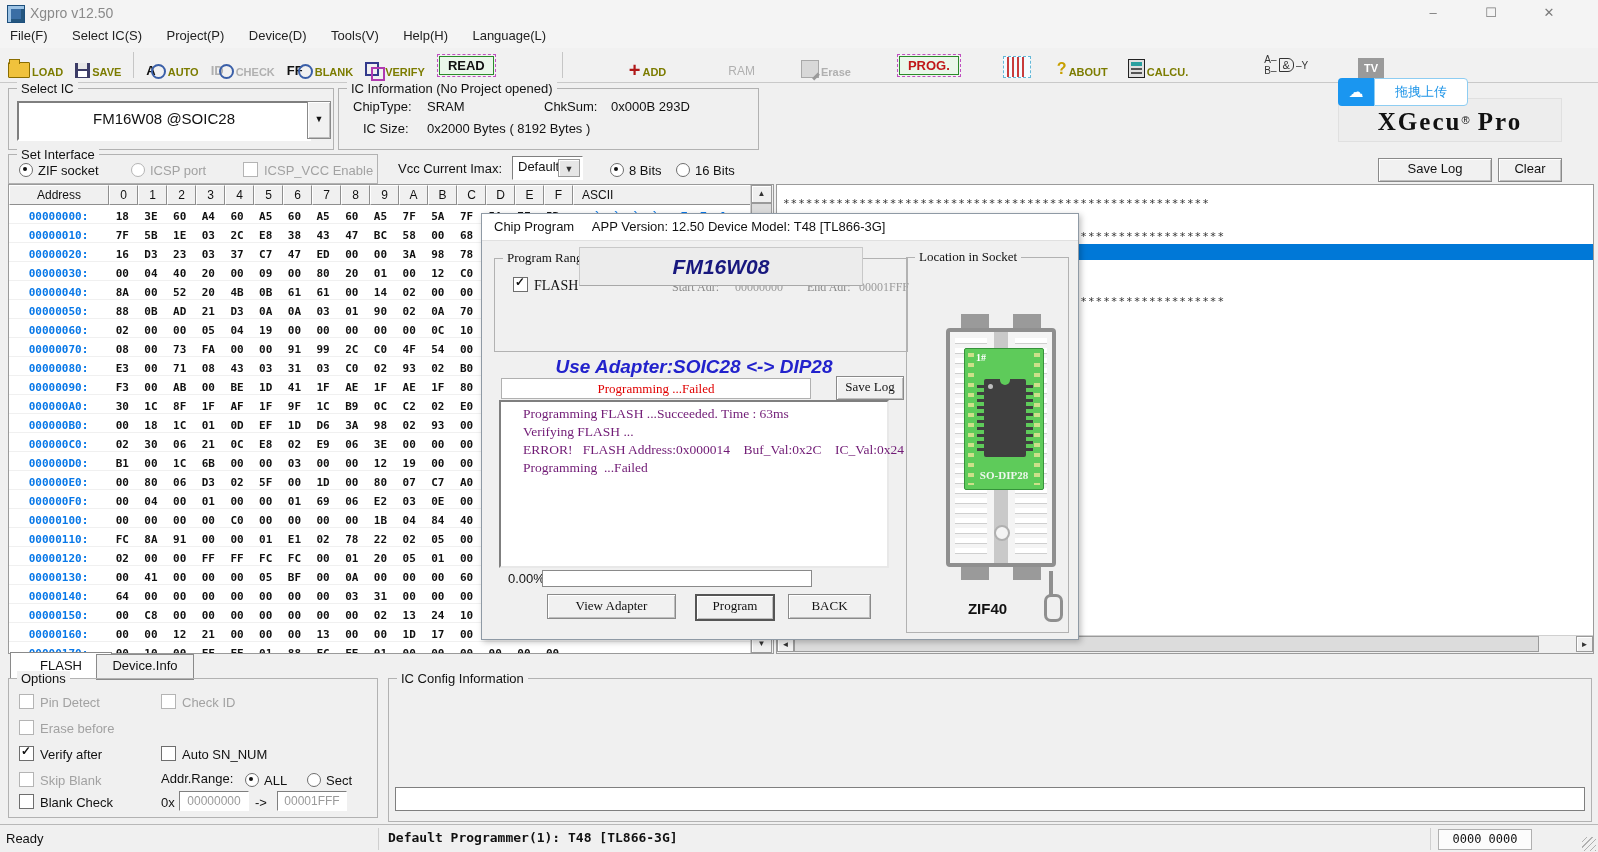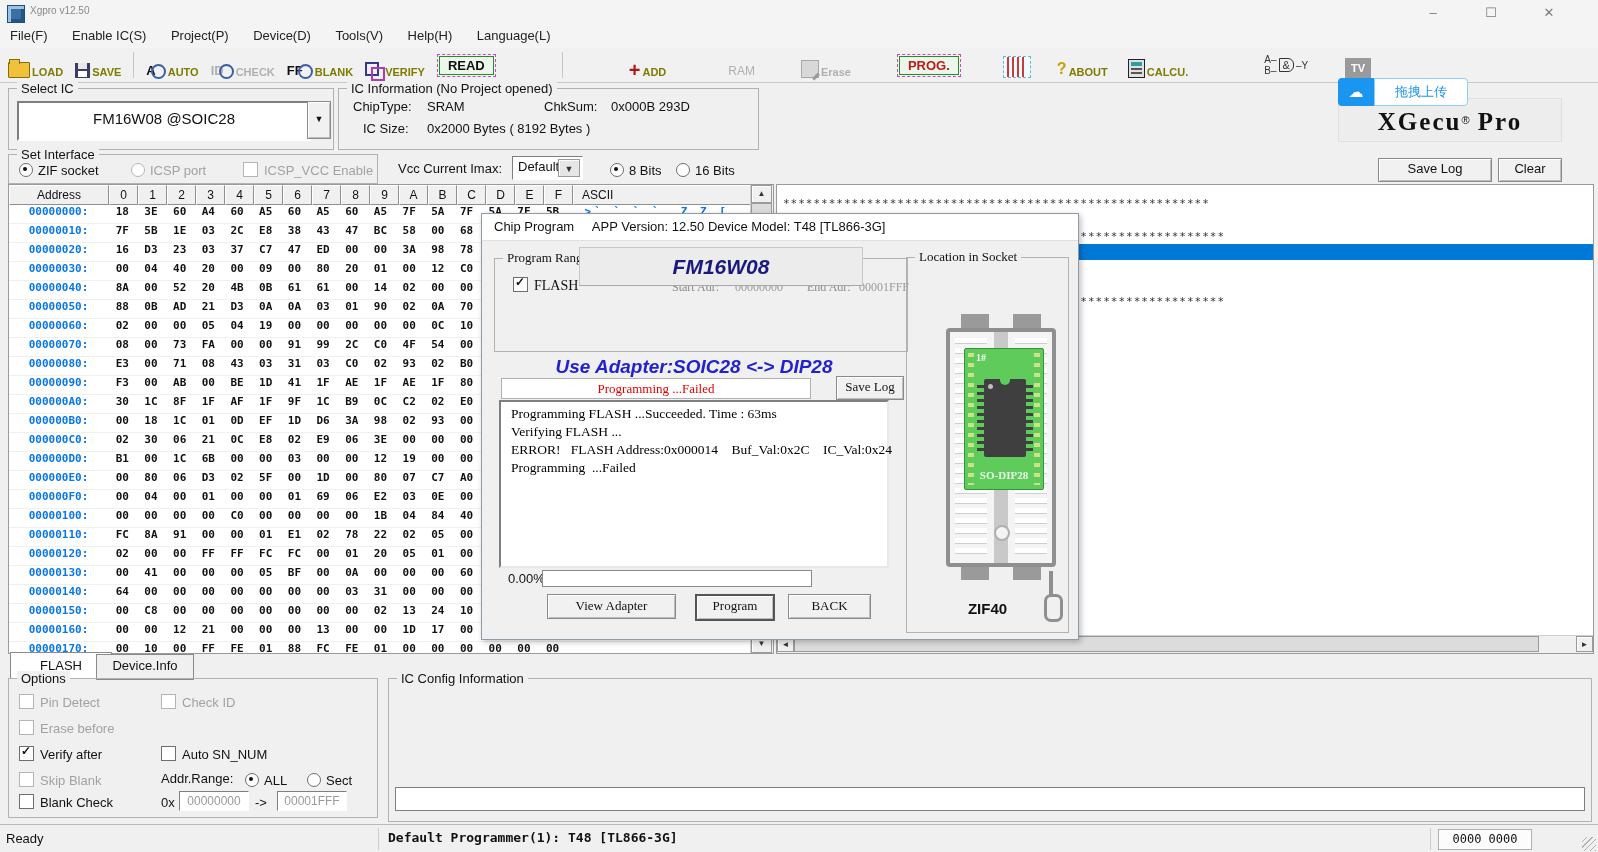"Xgpro v12.50" #title-text { font-size: 10px -> 14px }
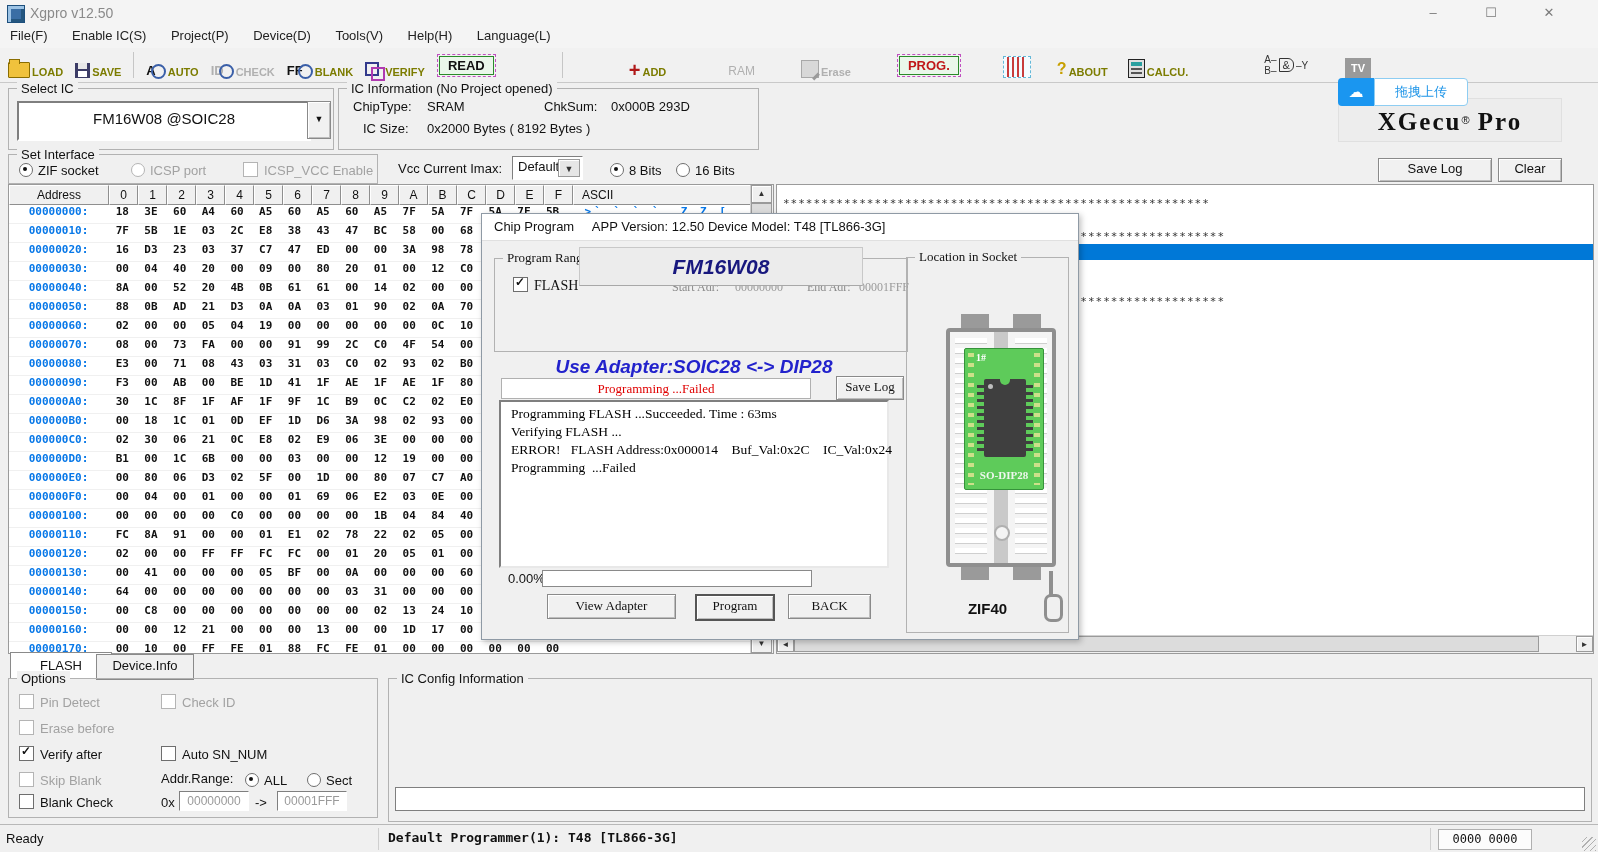"Enable IC(S)" span.mi { text: Enable -> Select }
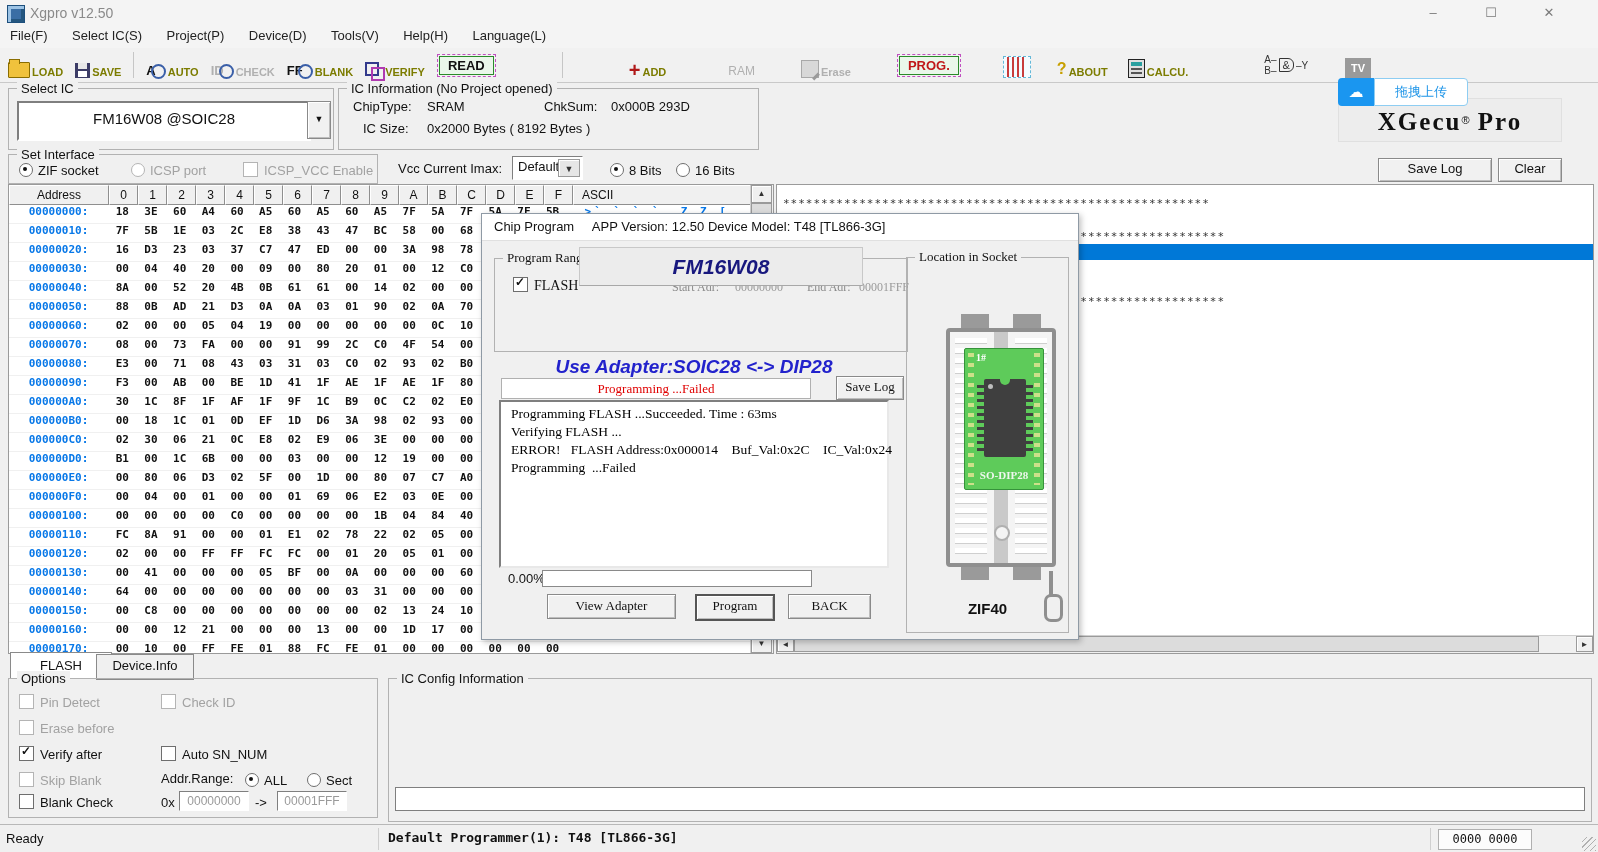"TV" div.tb { margin-left: 31px -> 44px }
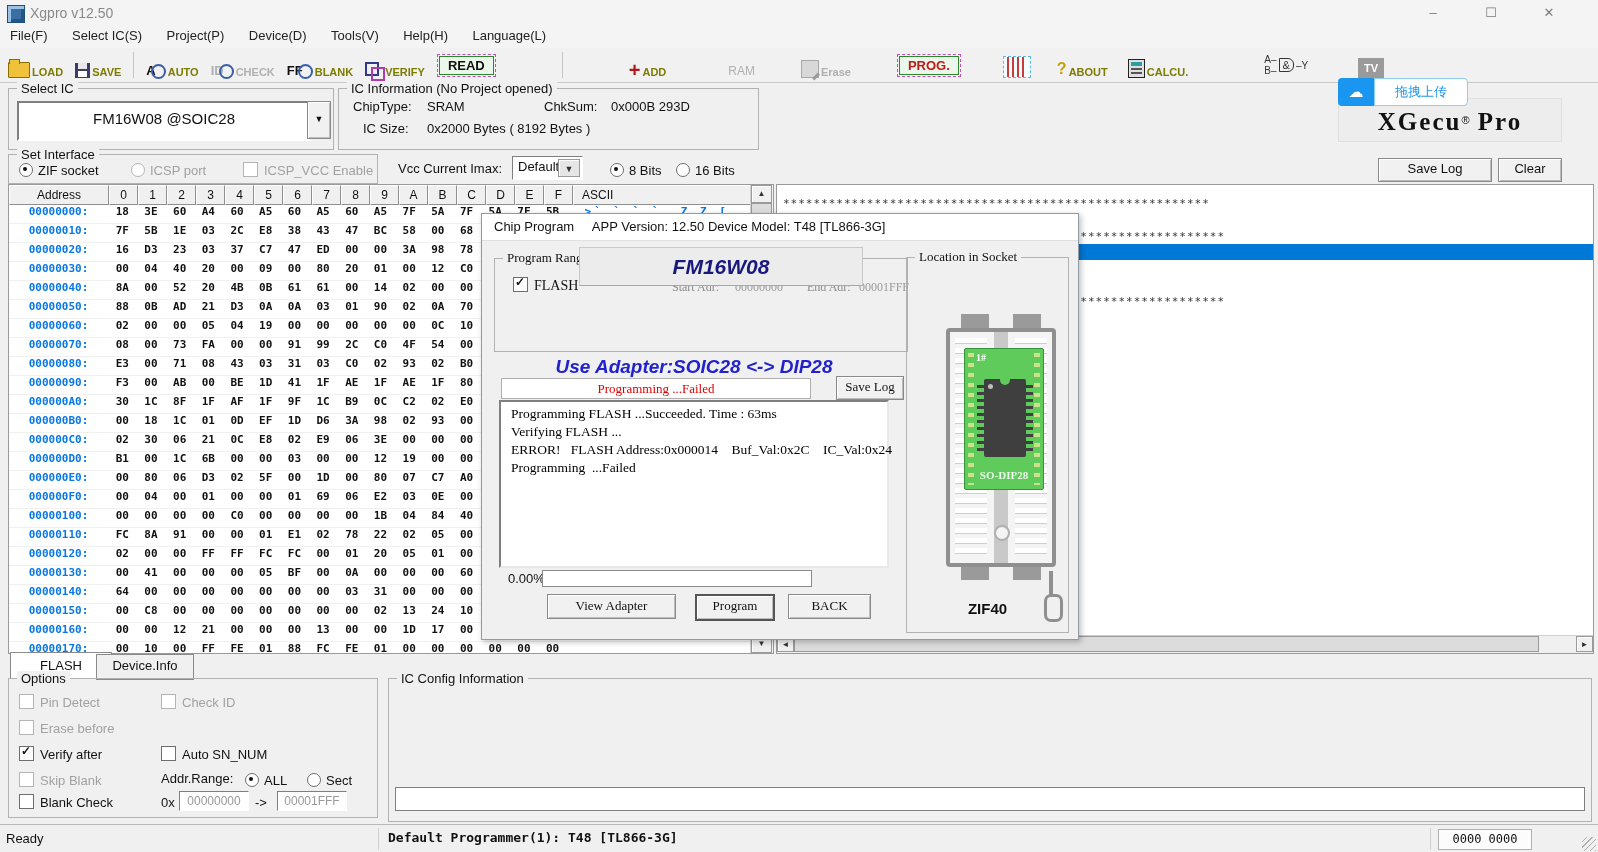"00000000:" .hrow { align-items: flex-start -> flex-end }
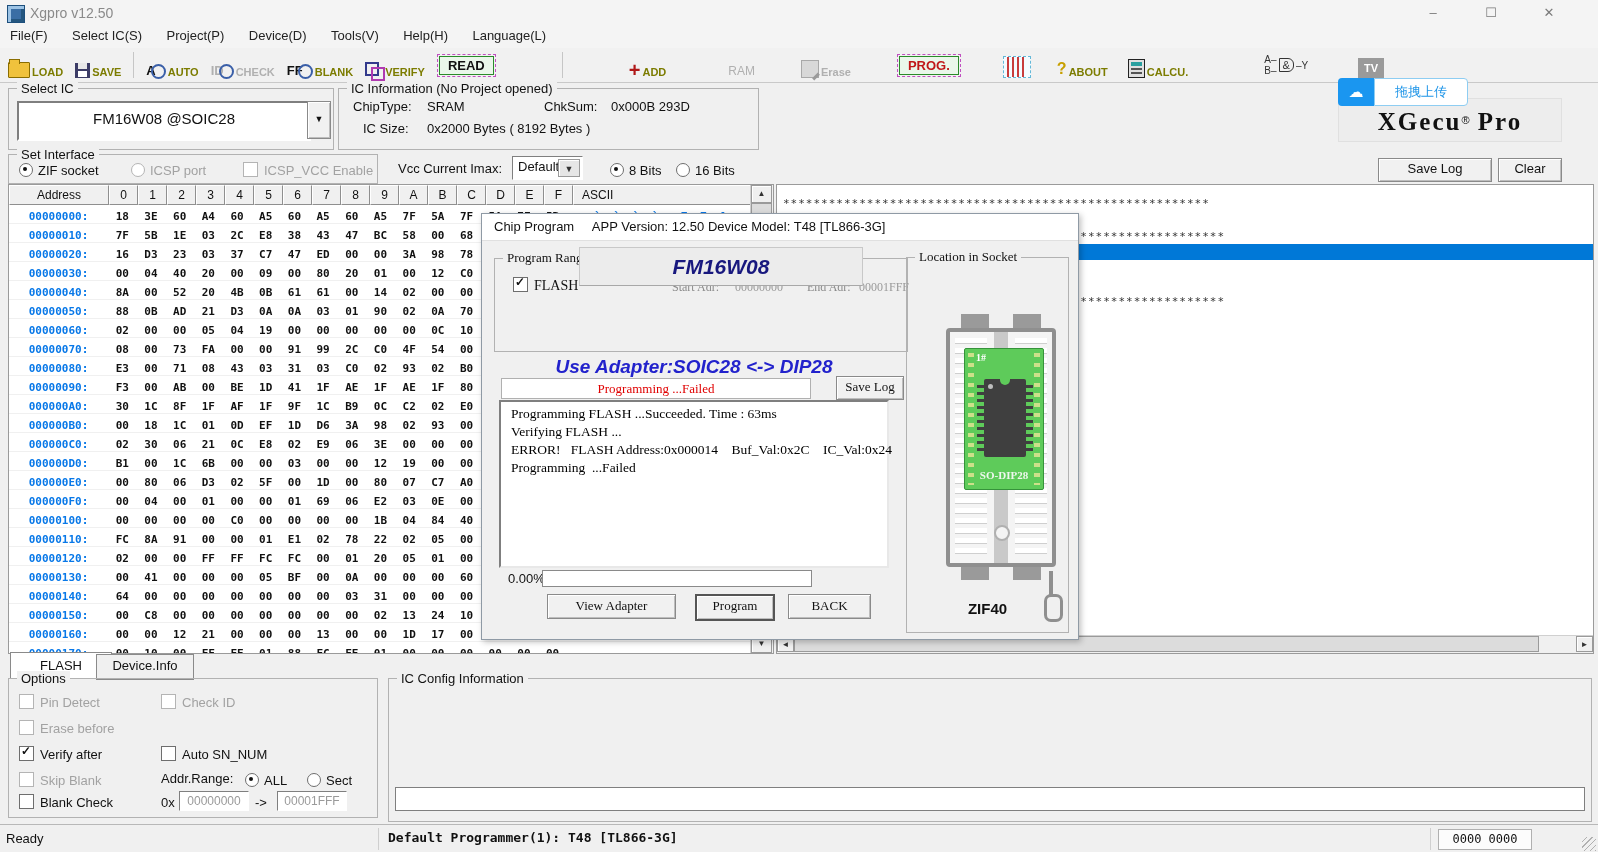"Programming FLASH ...Succeeded. Time :" #dlg-logbox { color: #000000 -> #701a75; padding: 3px 10px -> 3px 22px }
